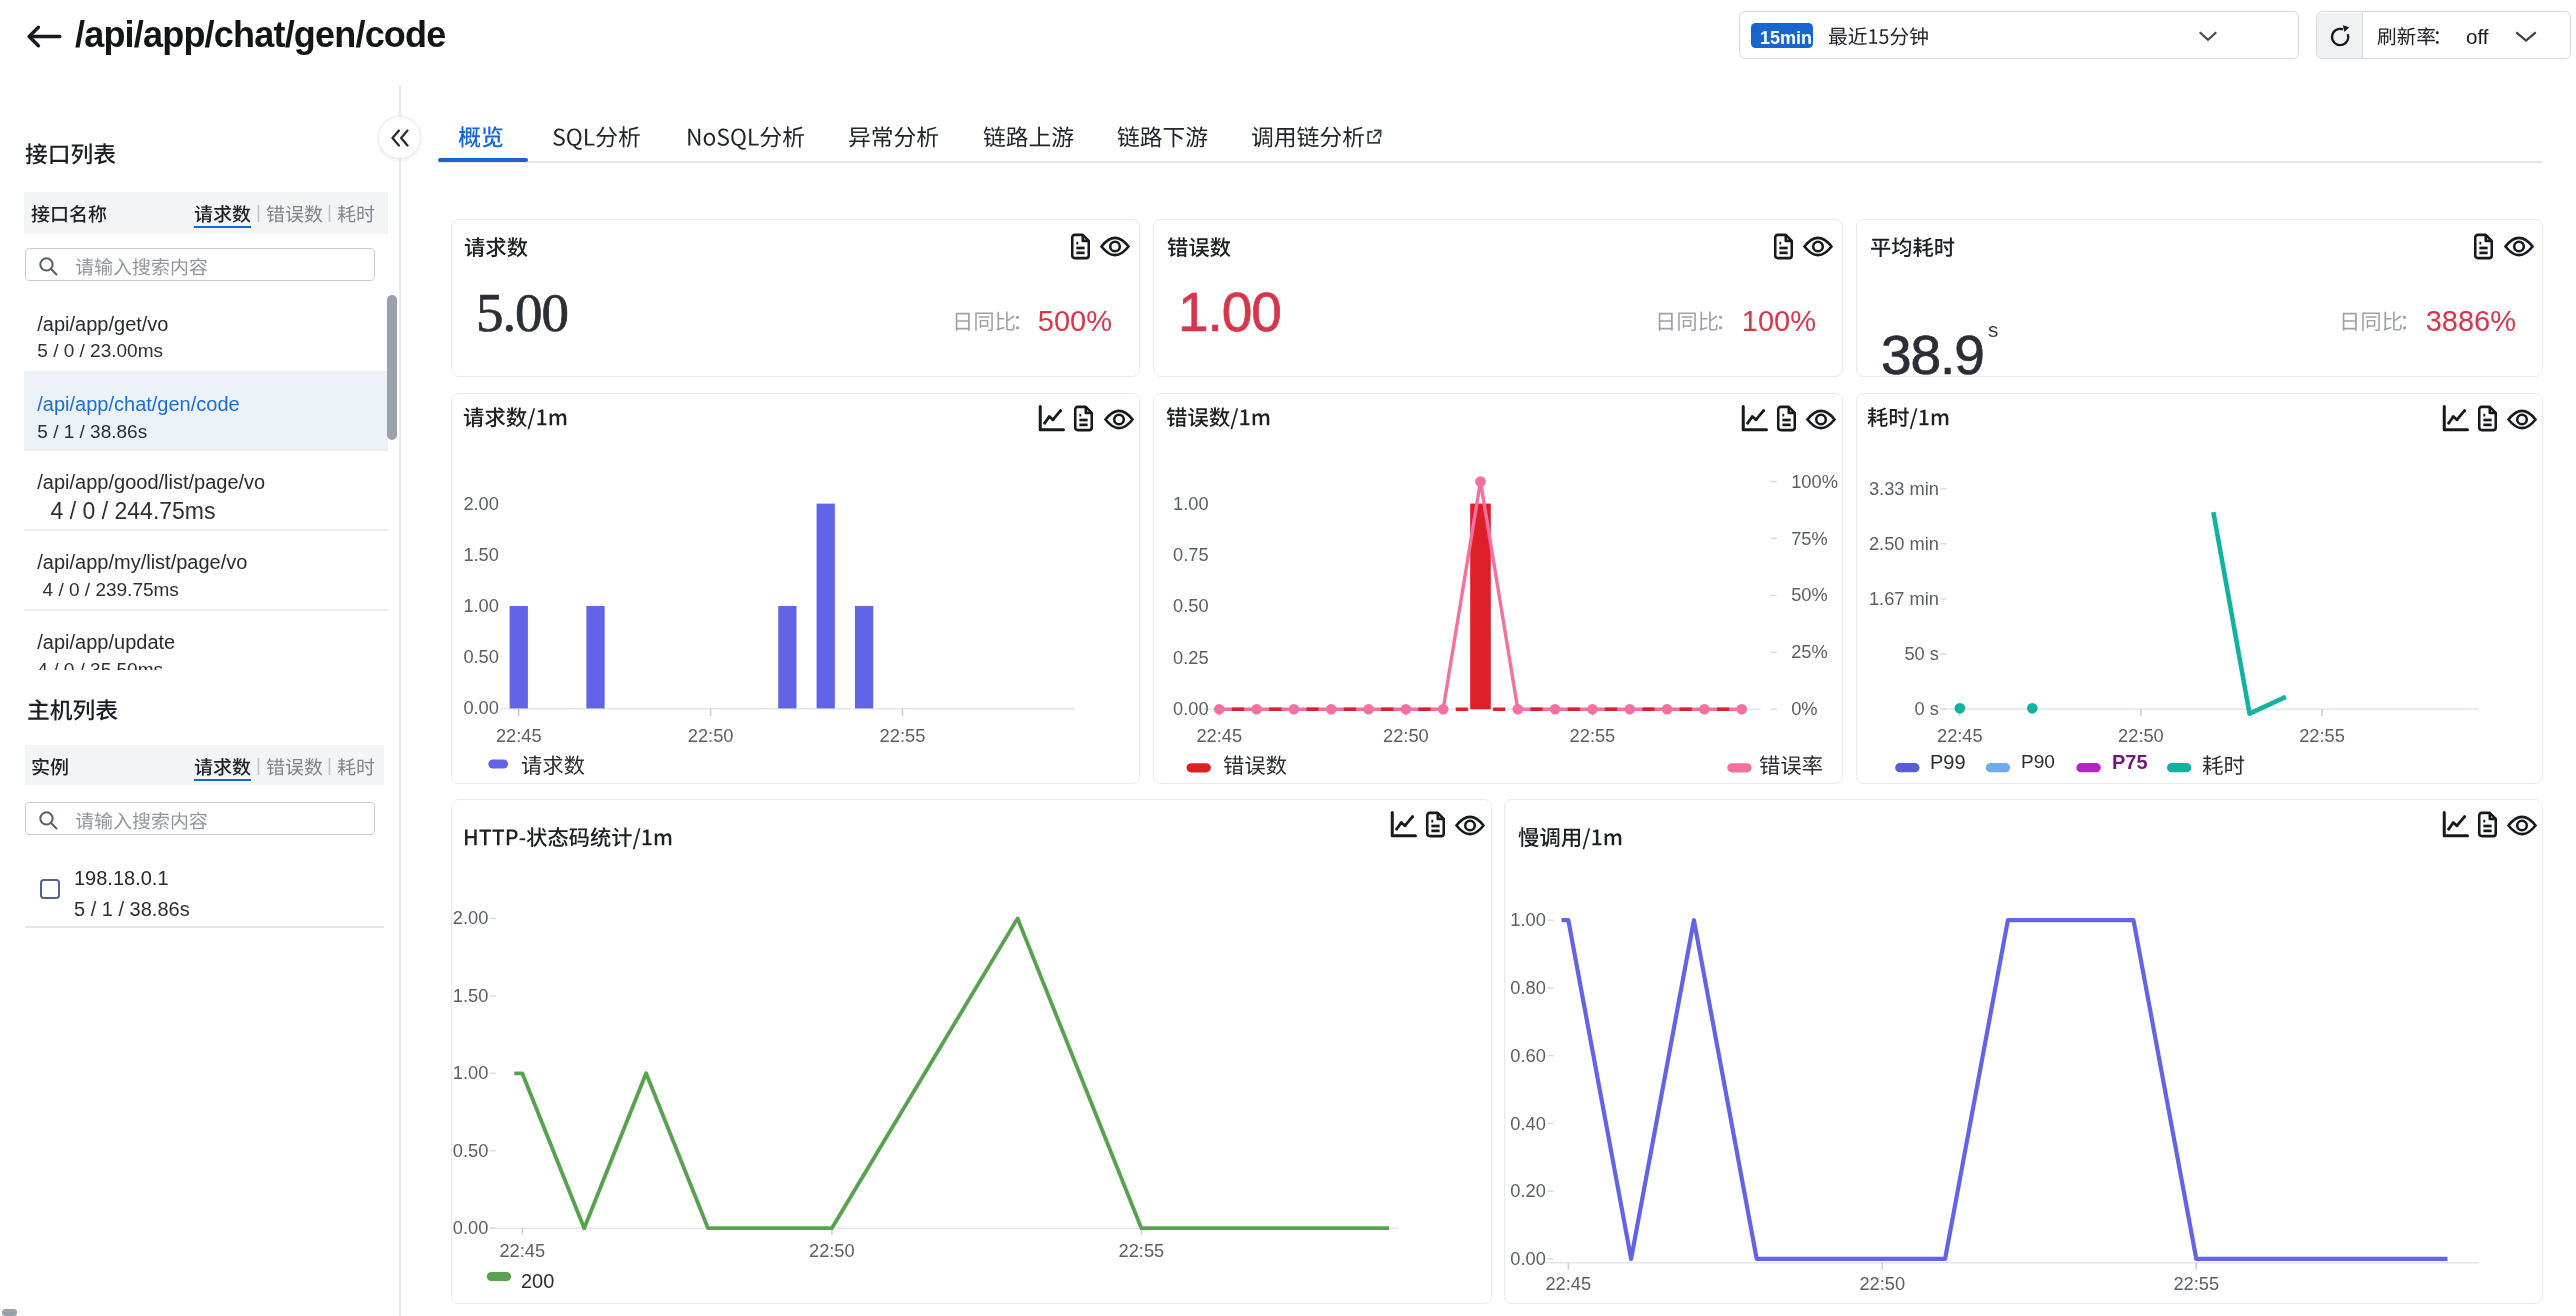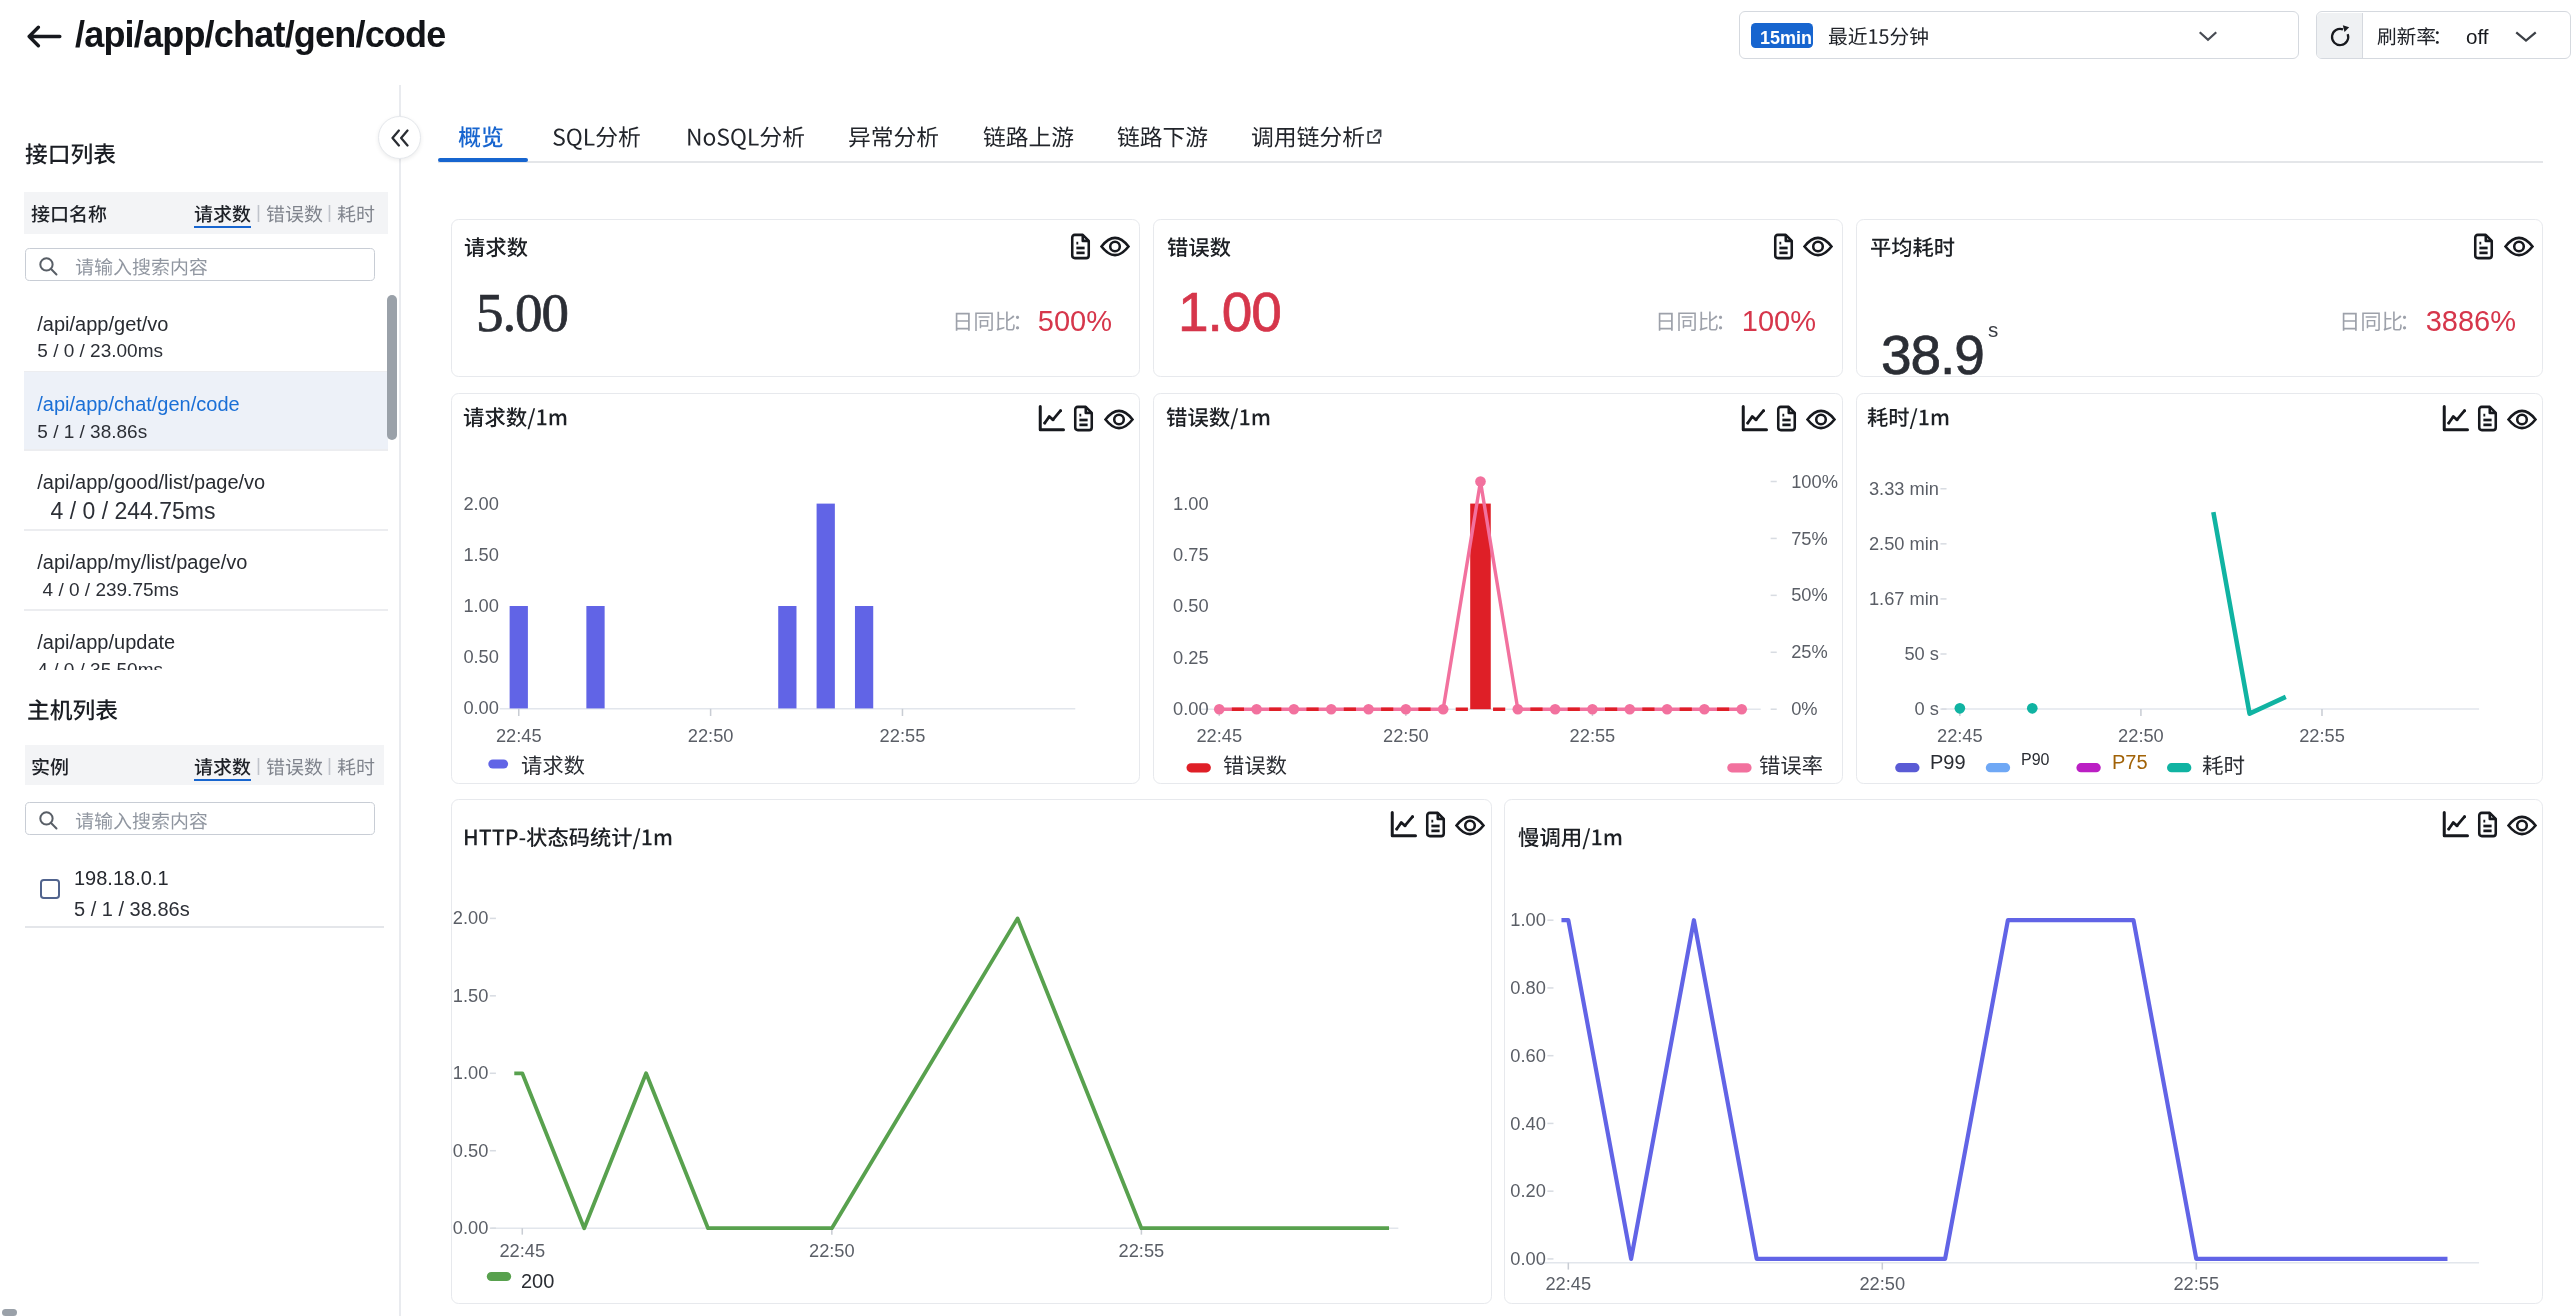"P90" div { font-size: 16px -> 19px }
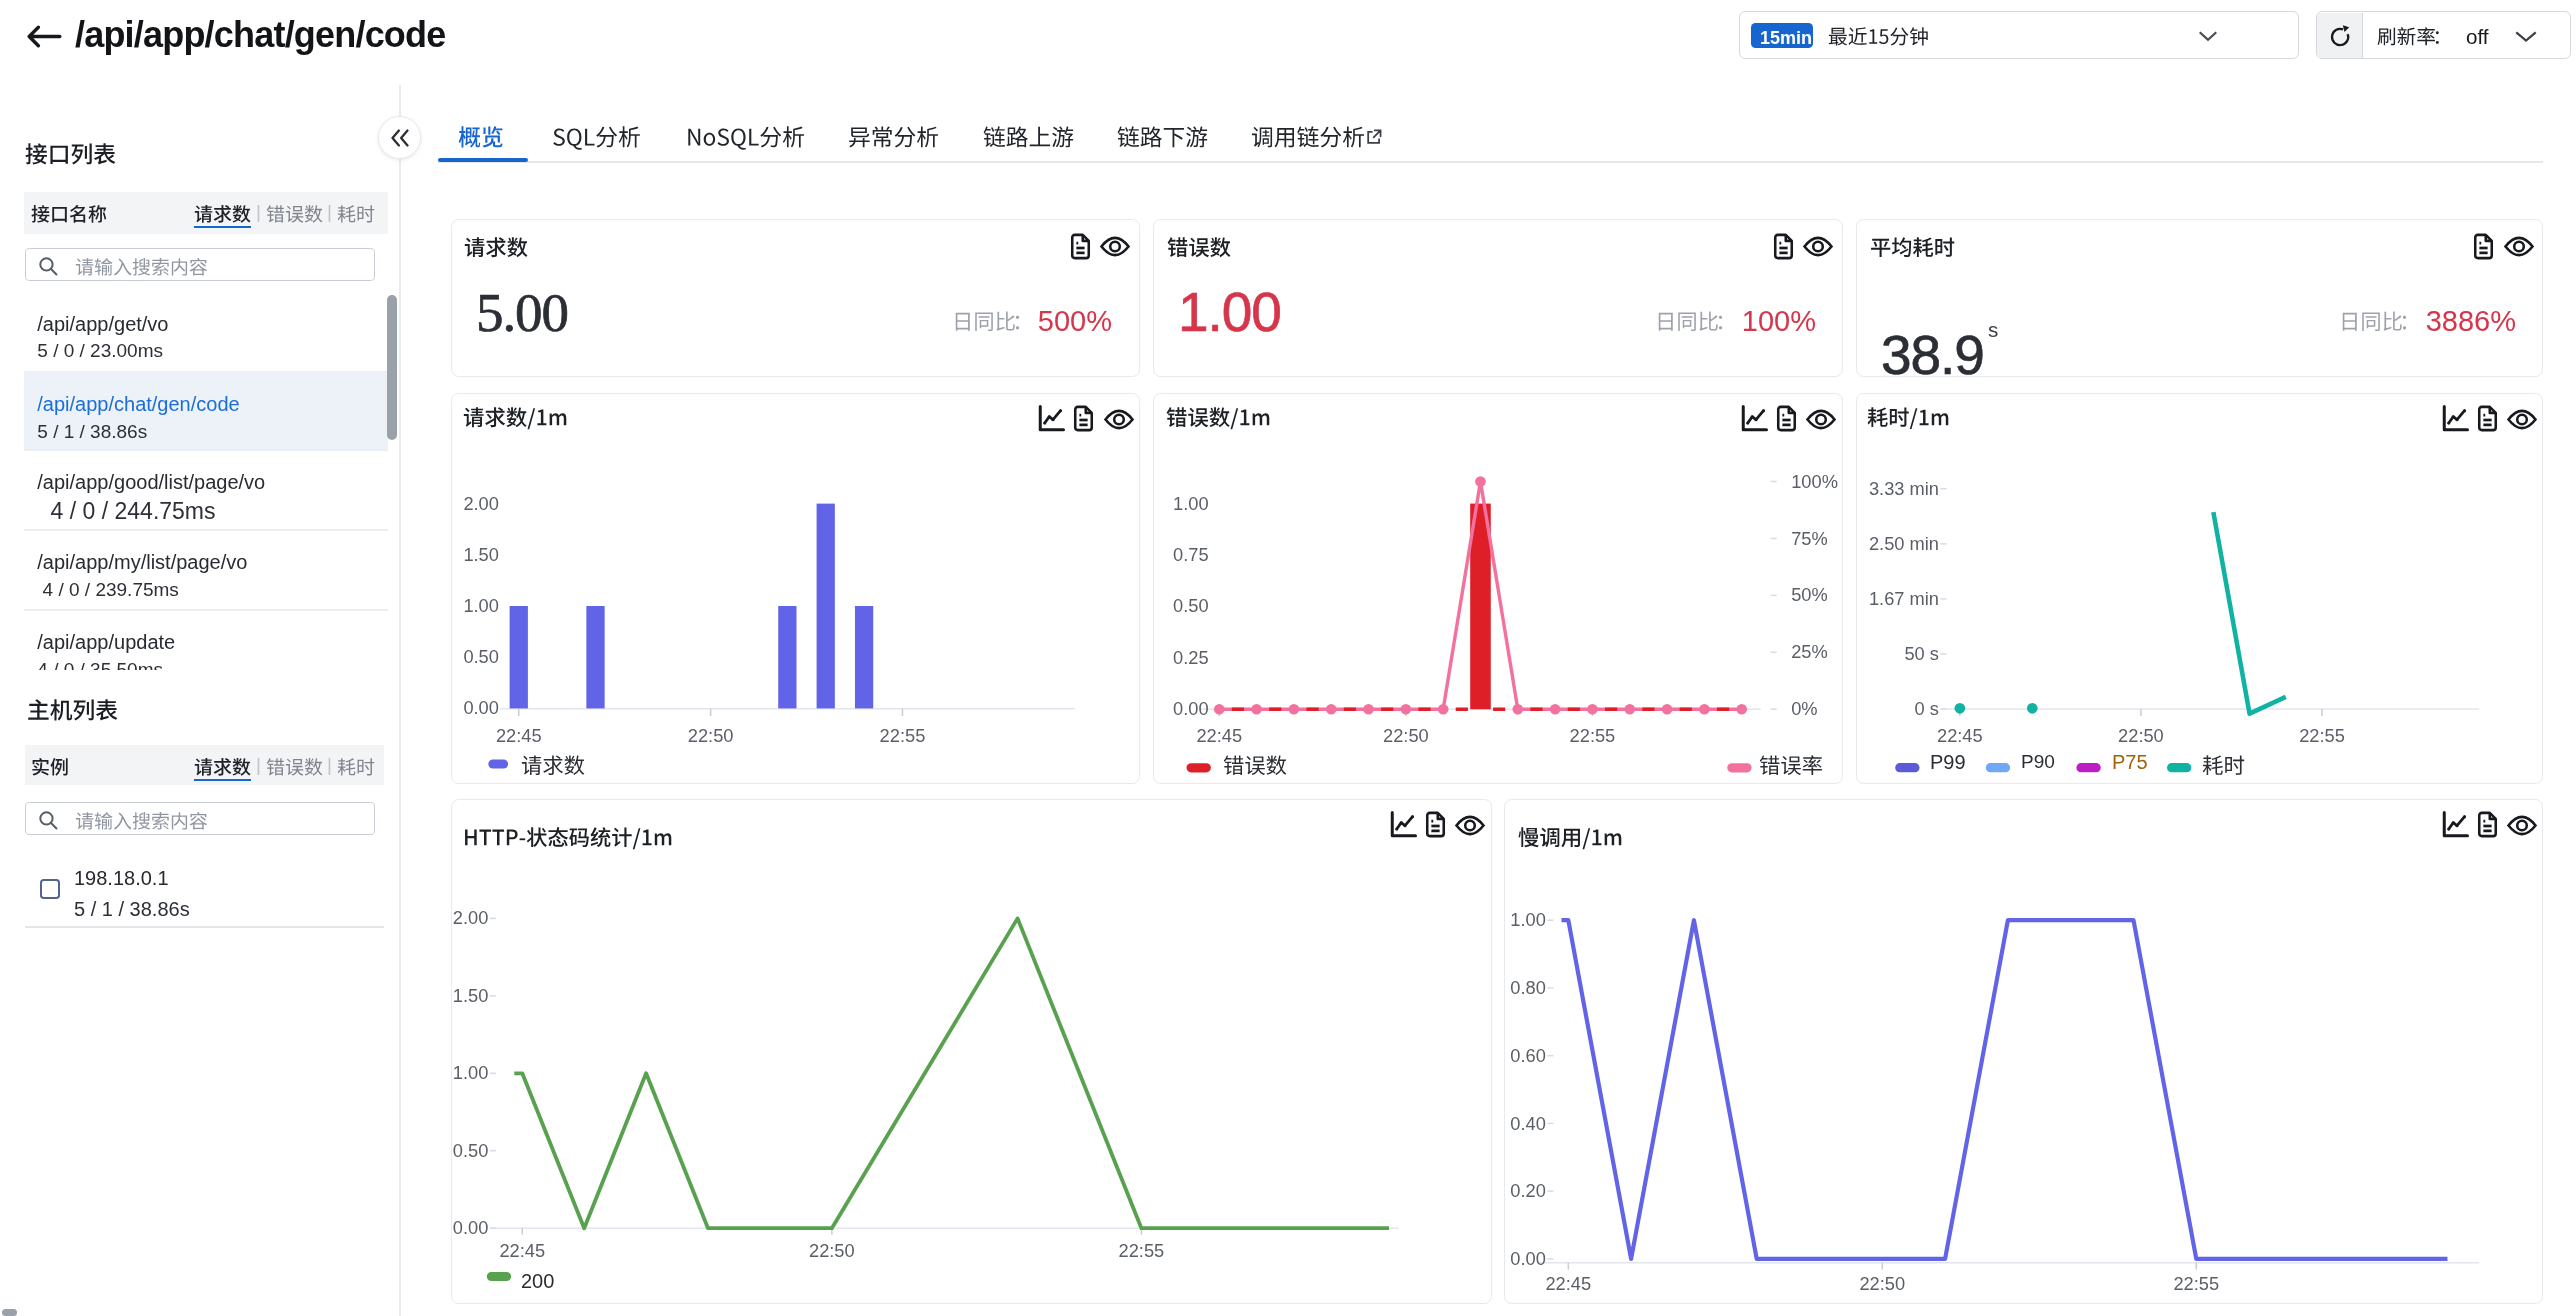"P75" div { color: #a16207 -> #701a75; font-weight: 400 -> 700 }
